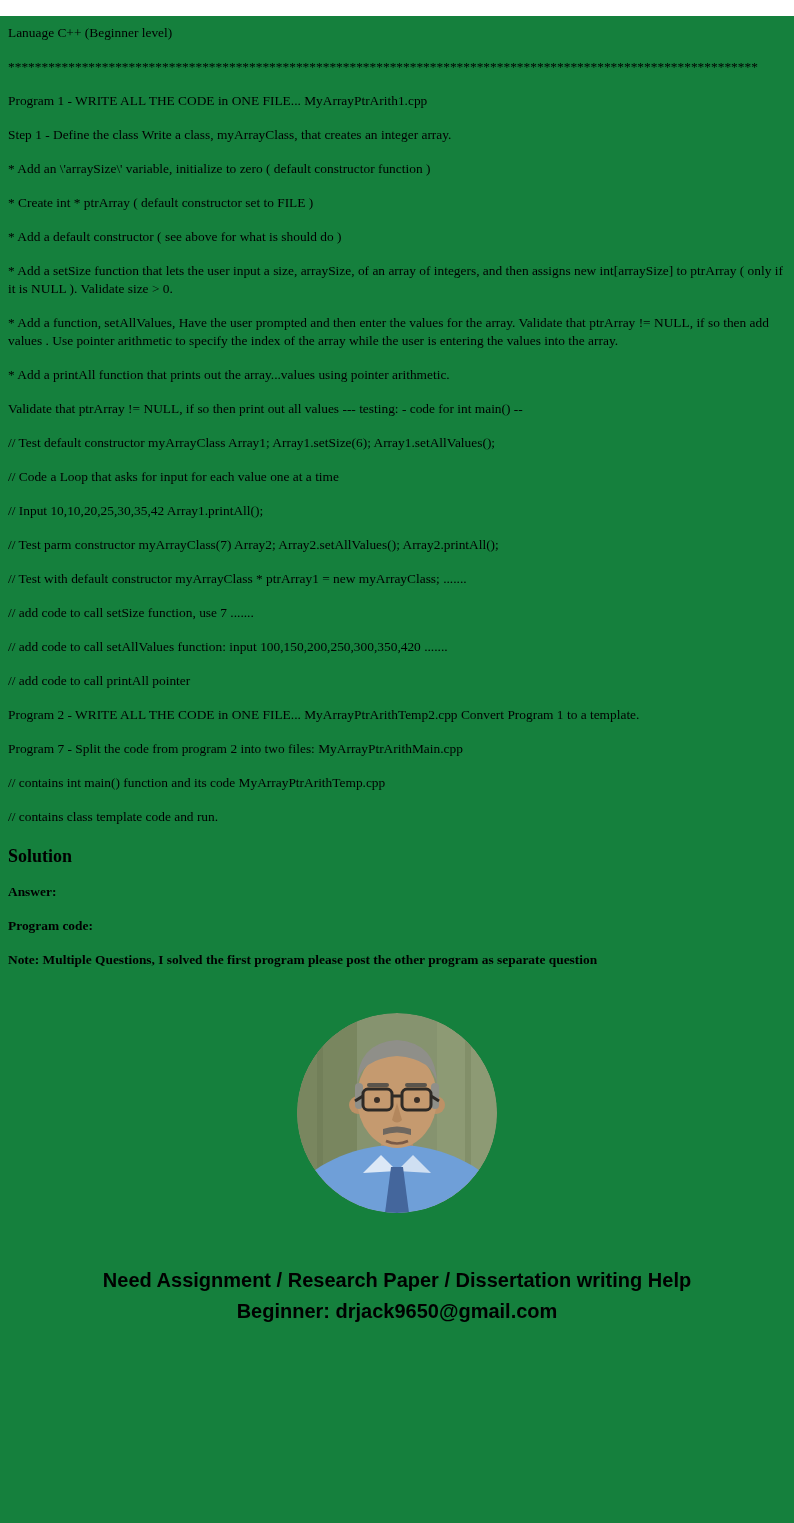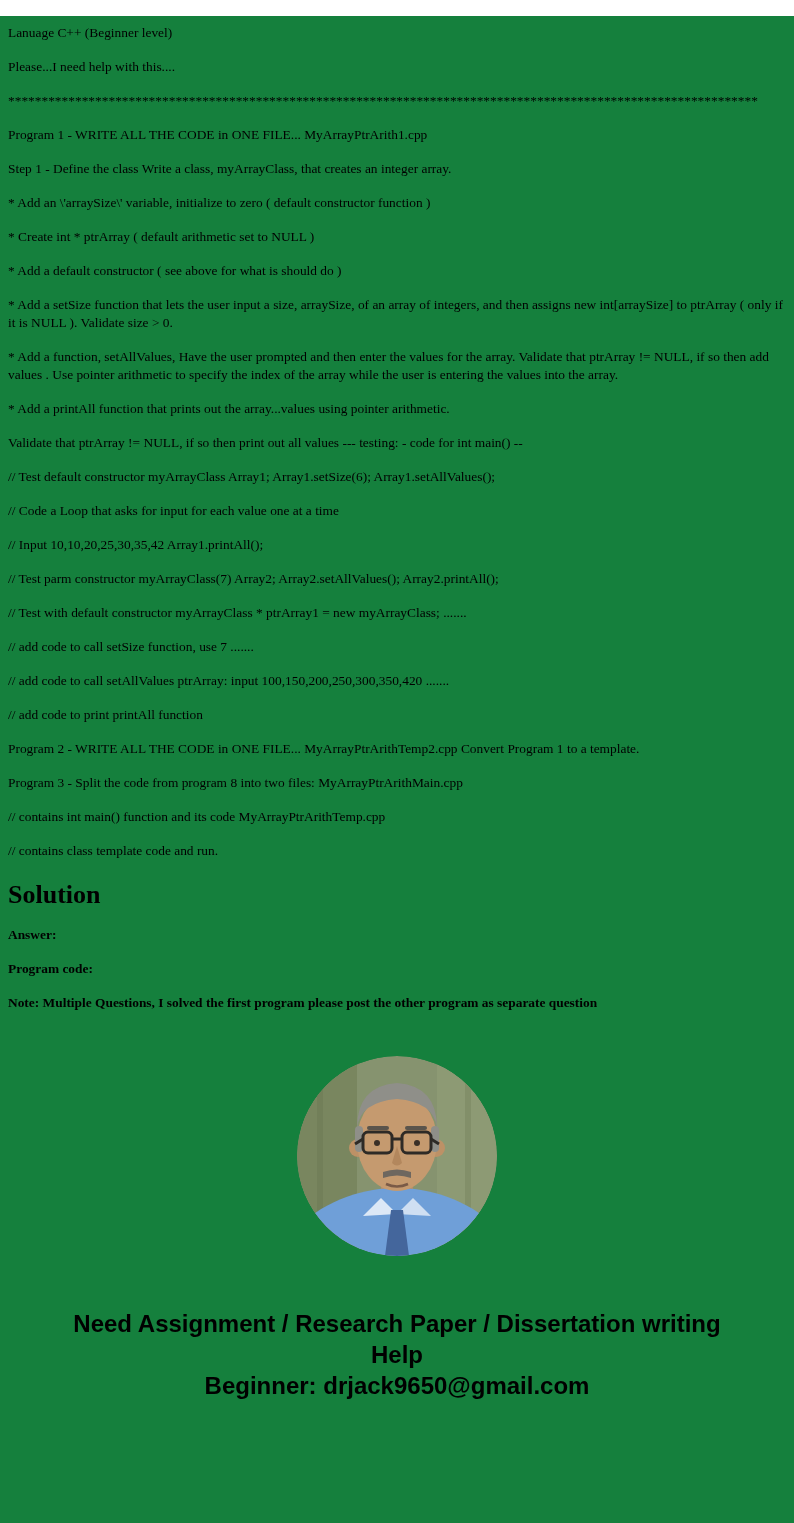"Please...I need help with this...." p { html: <p>Please...I need help with this....</p> -> none }
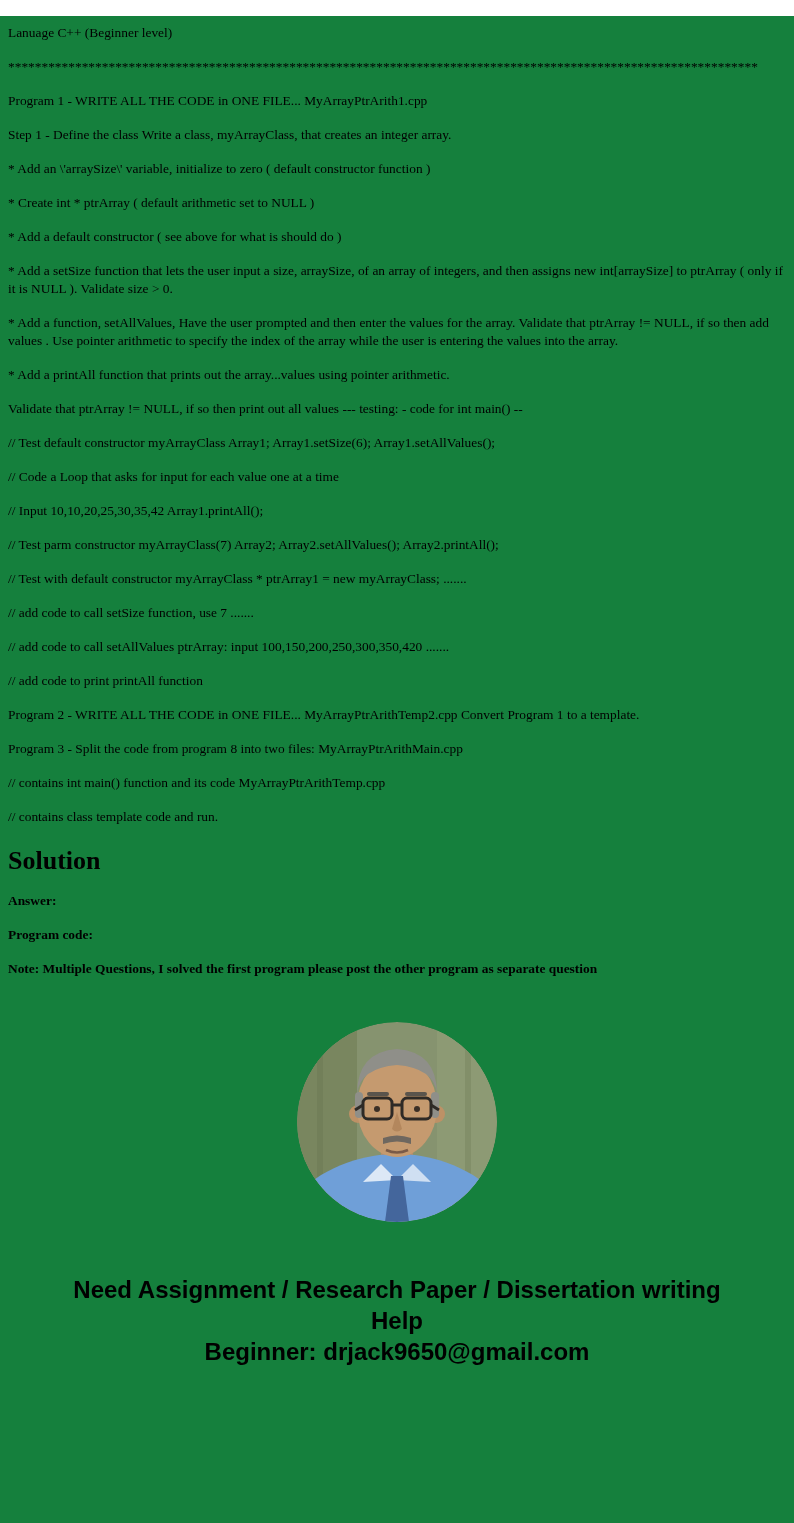"* Create int * ptrArray" p { text: arithmetic set to NULL -> constructor set to FILE }
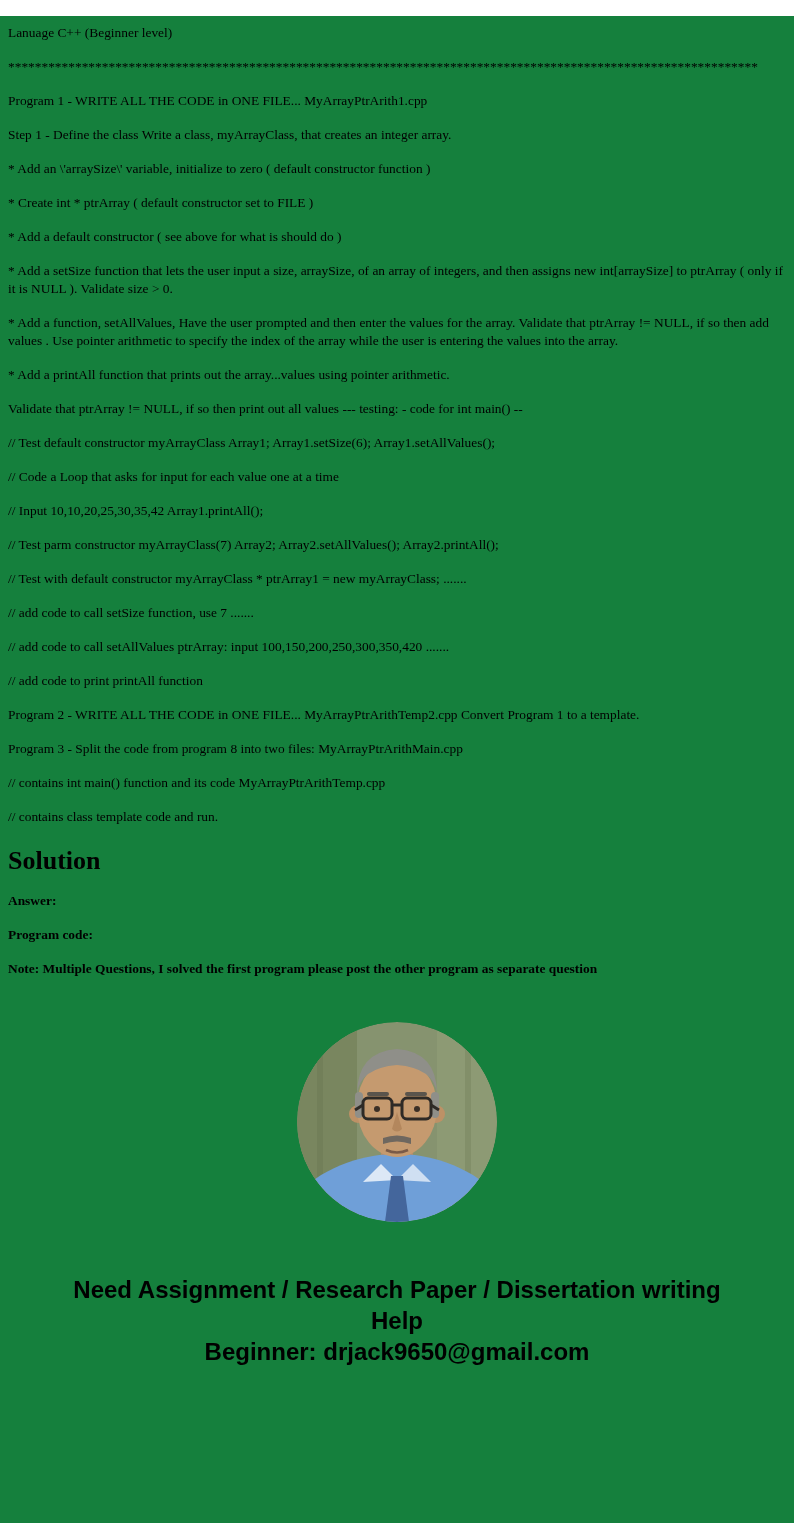"// add code to call setAllValues" p { text: ptrArray -> function }
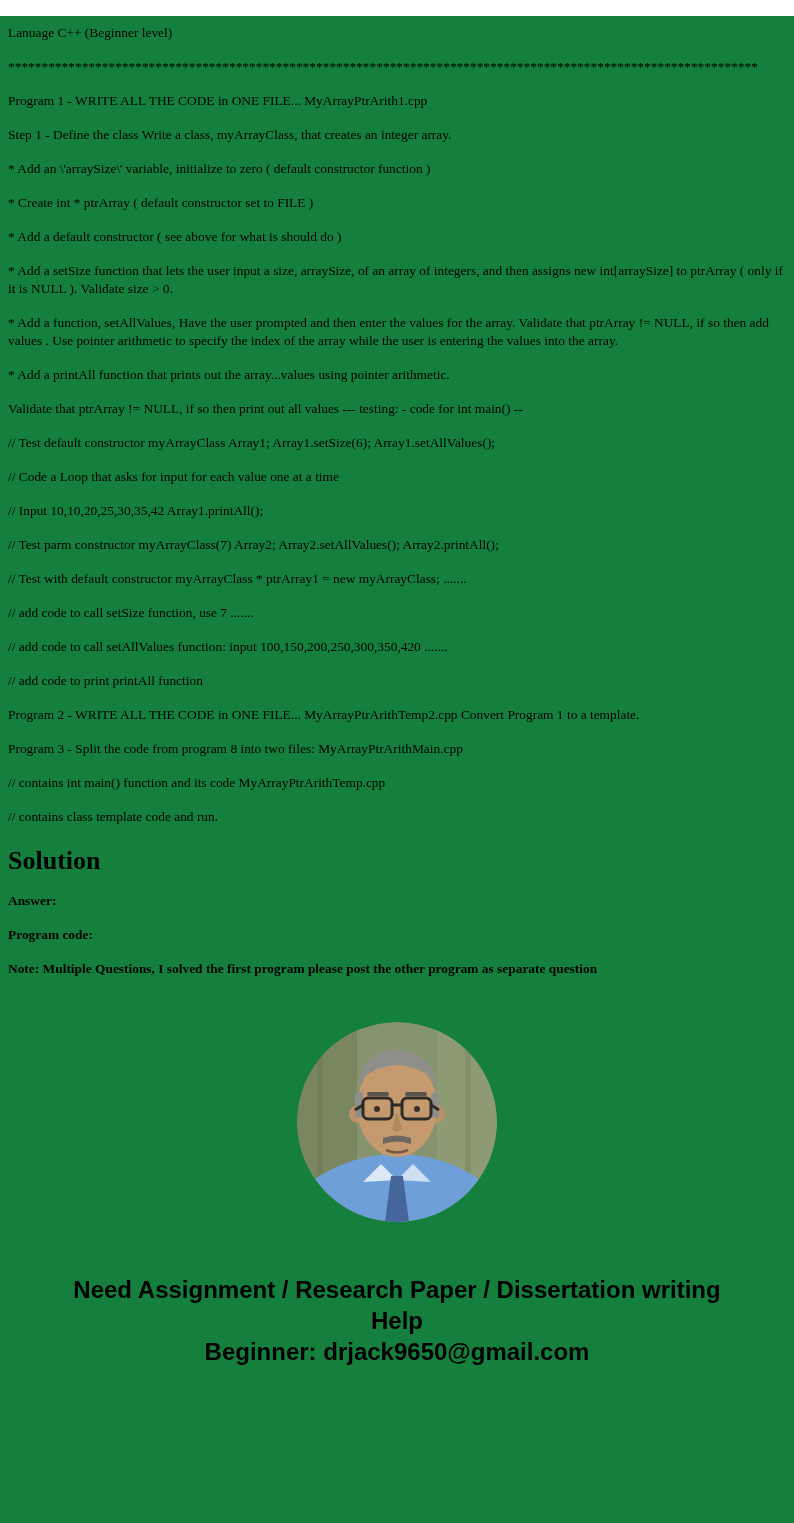"// add code to print" p { text: print printAll function -> call printAll pointer }
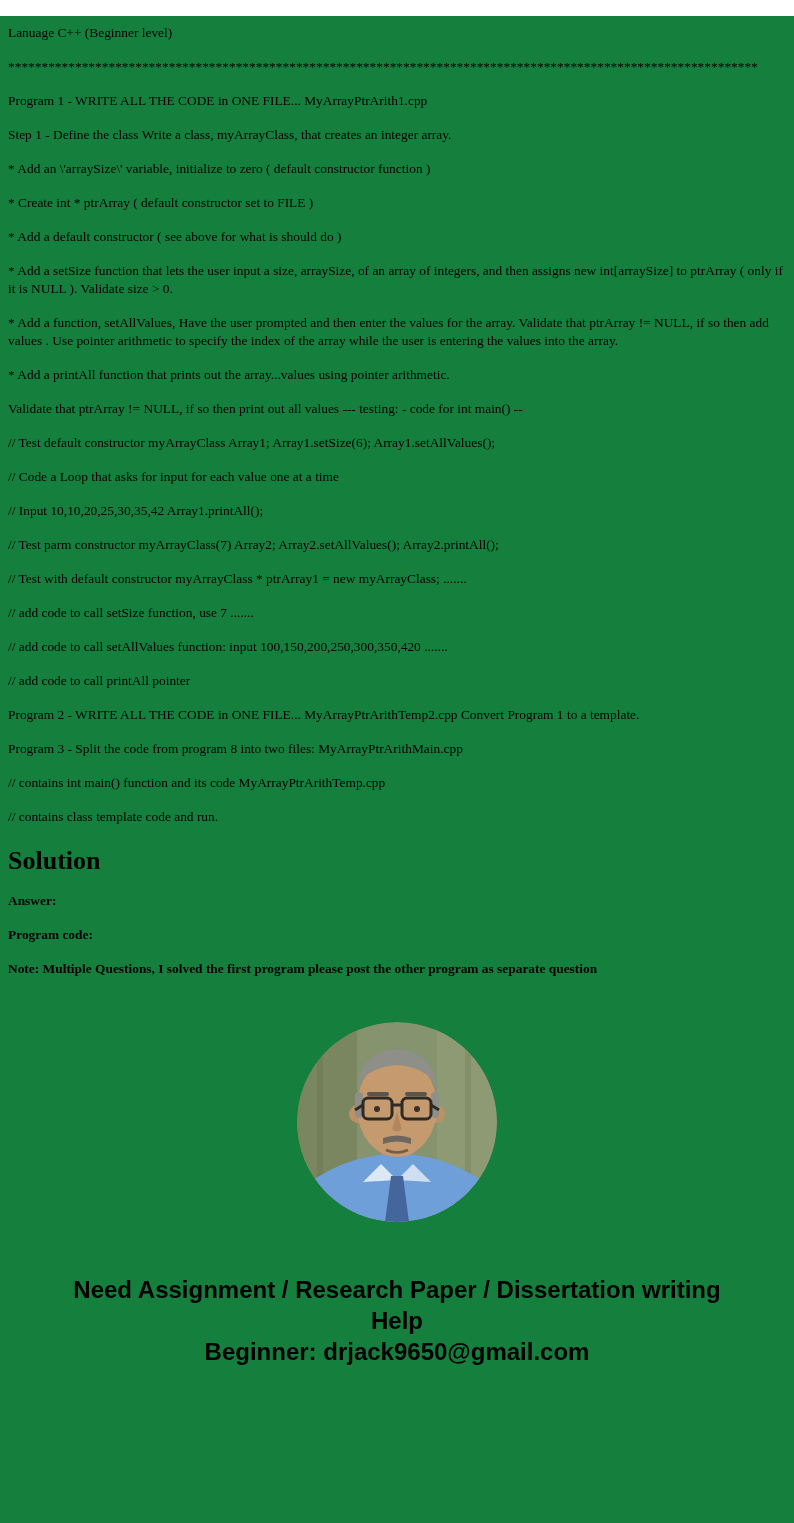"Program 3 - Split the" p { text: 3 - Split the code from program 8 -> 7 - Split the code from program 2 }
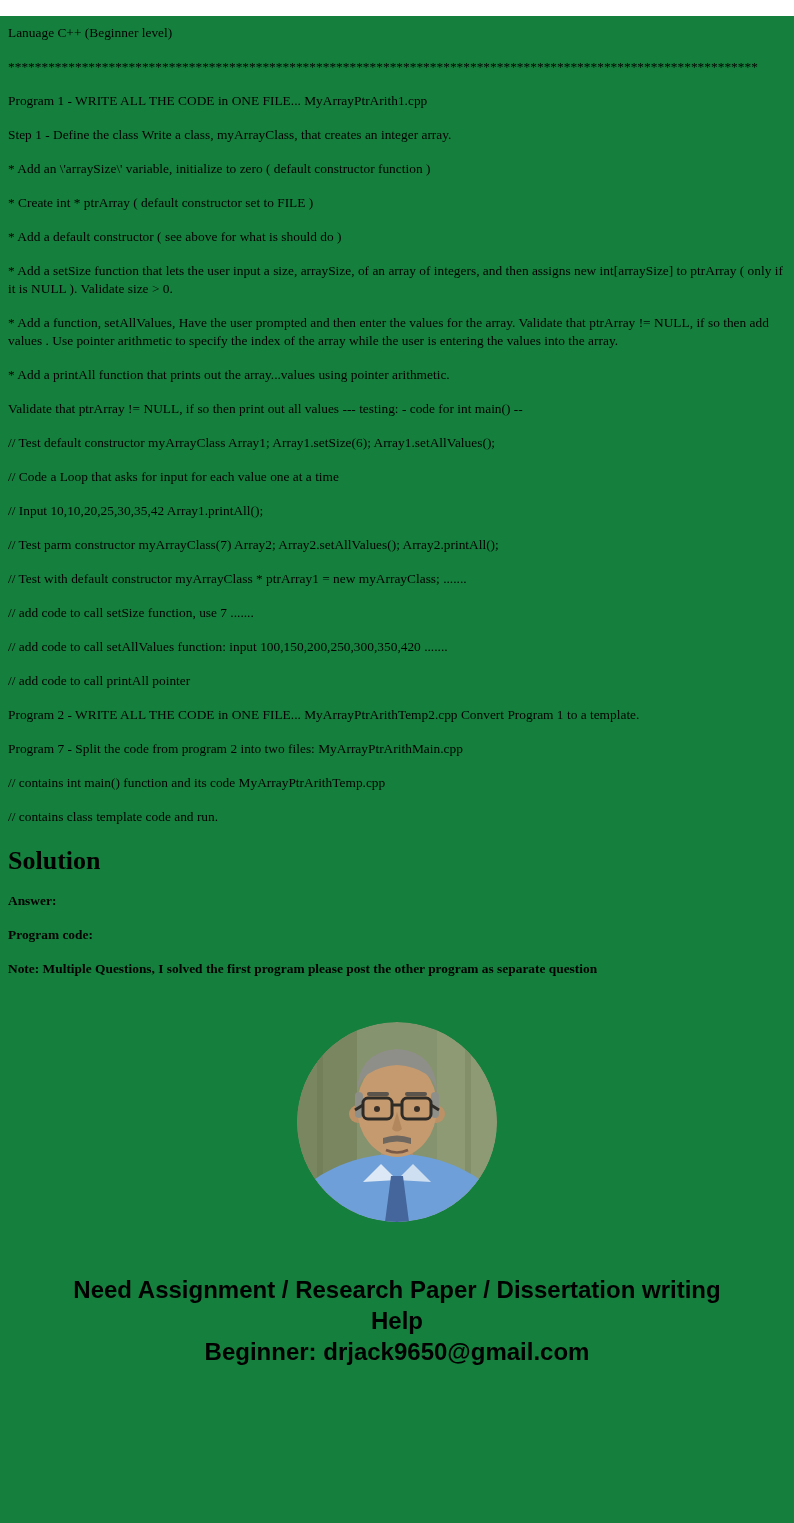"Solution" h2.solution-heading { font-size: 26px -> 18px }
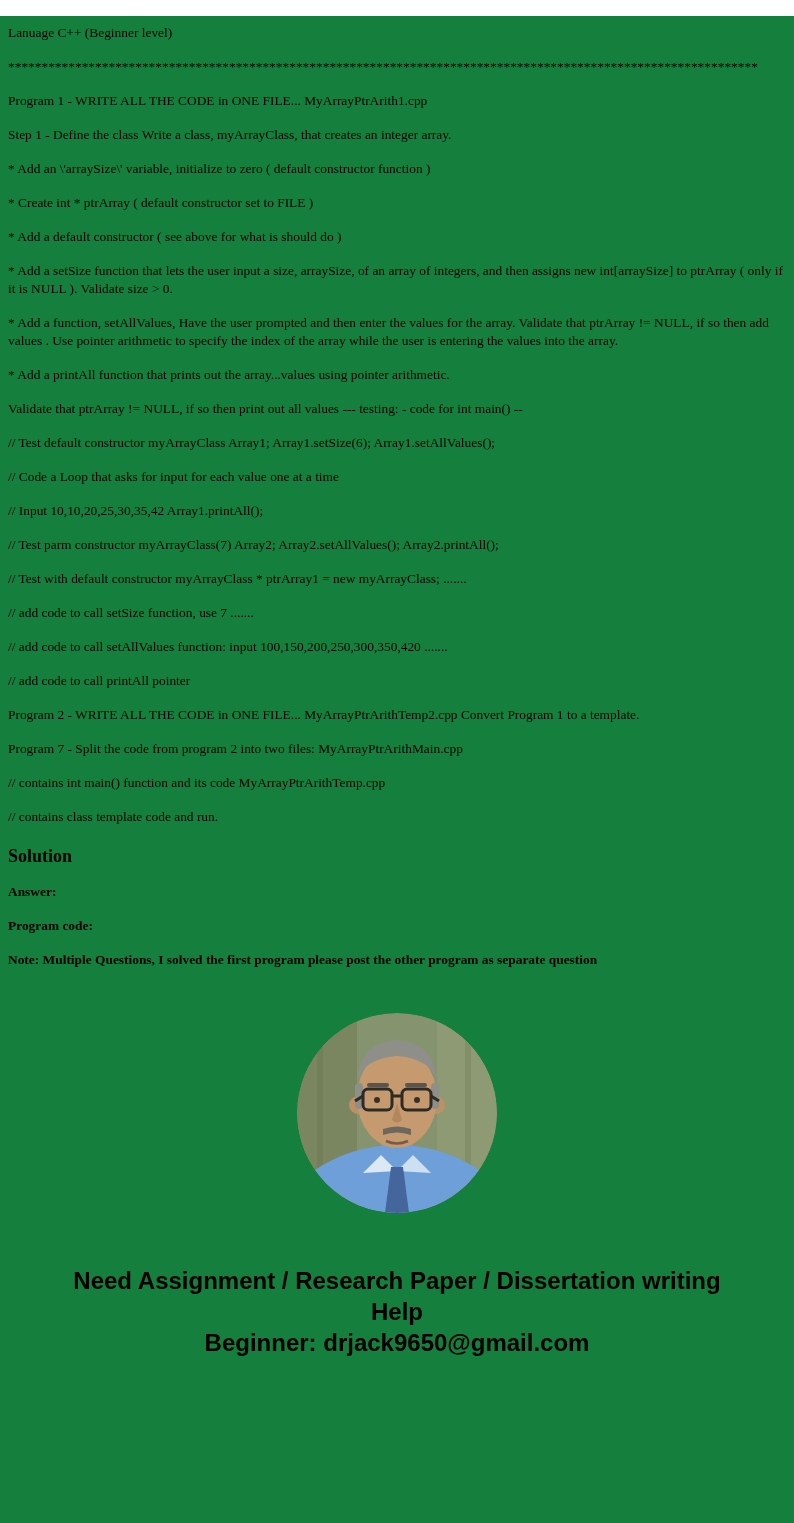"Need Assignment / Research Paper" .promo { font-size: 24px -> 20px }
